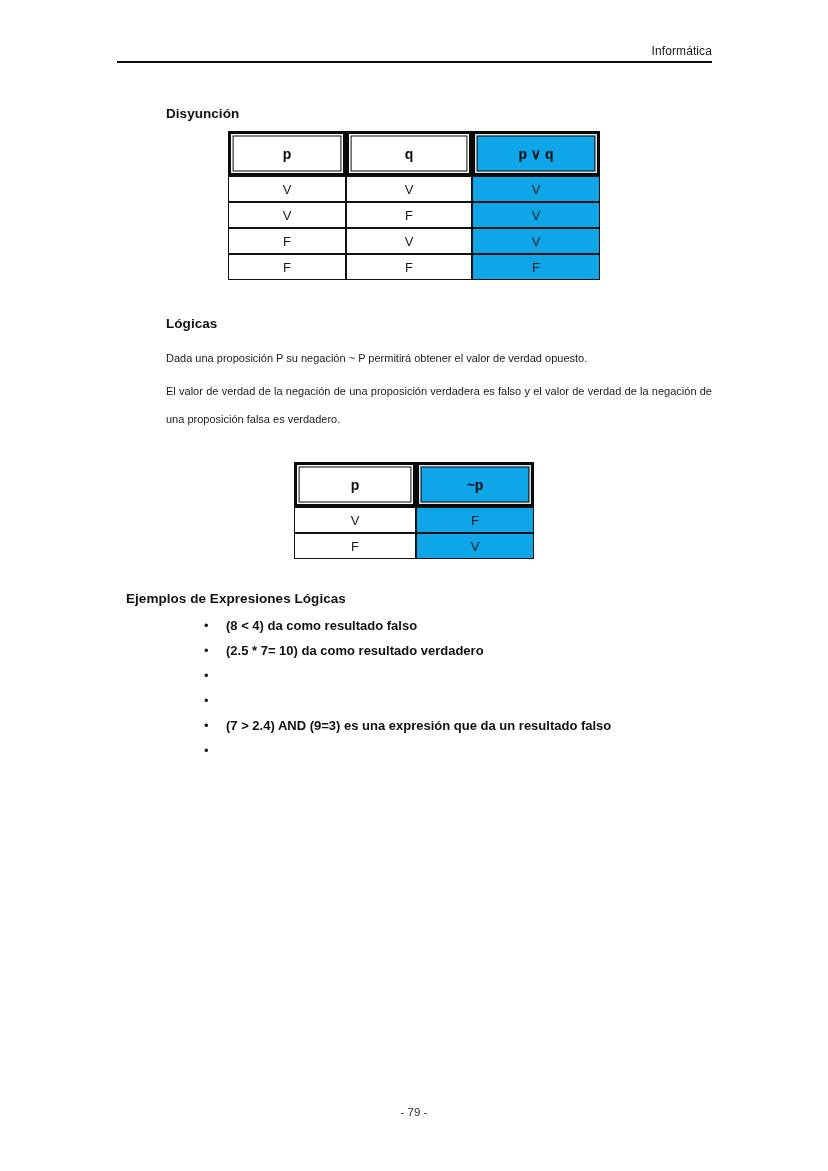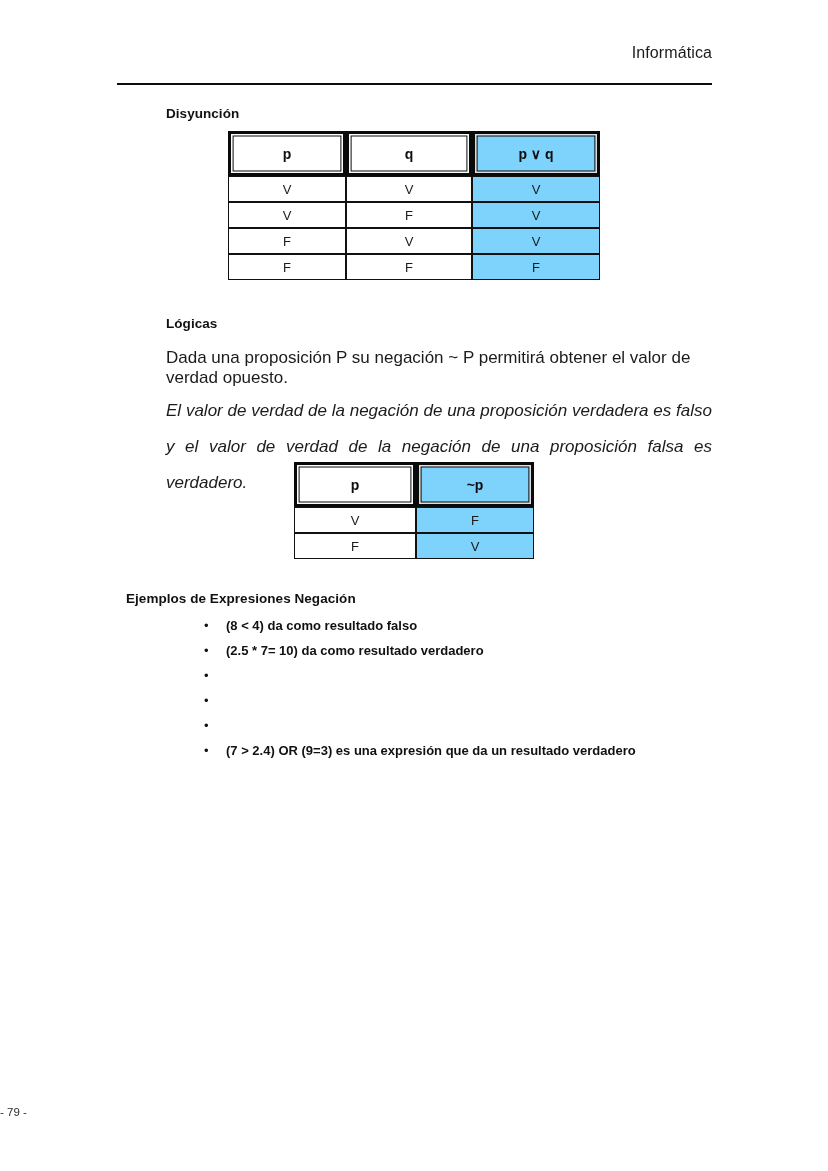"Informática" .page-header-text { font-size: 16px -> 12px; padding-bottom: 21px -> 3px }
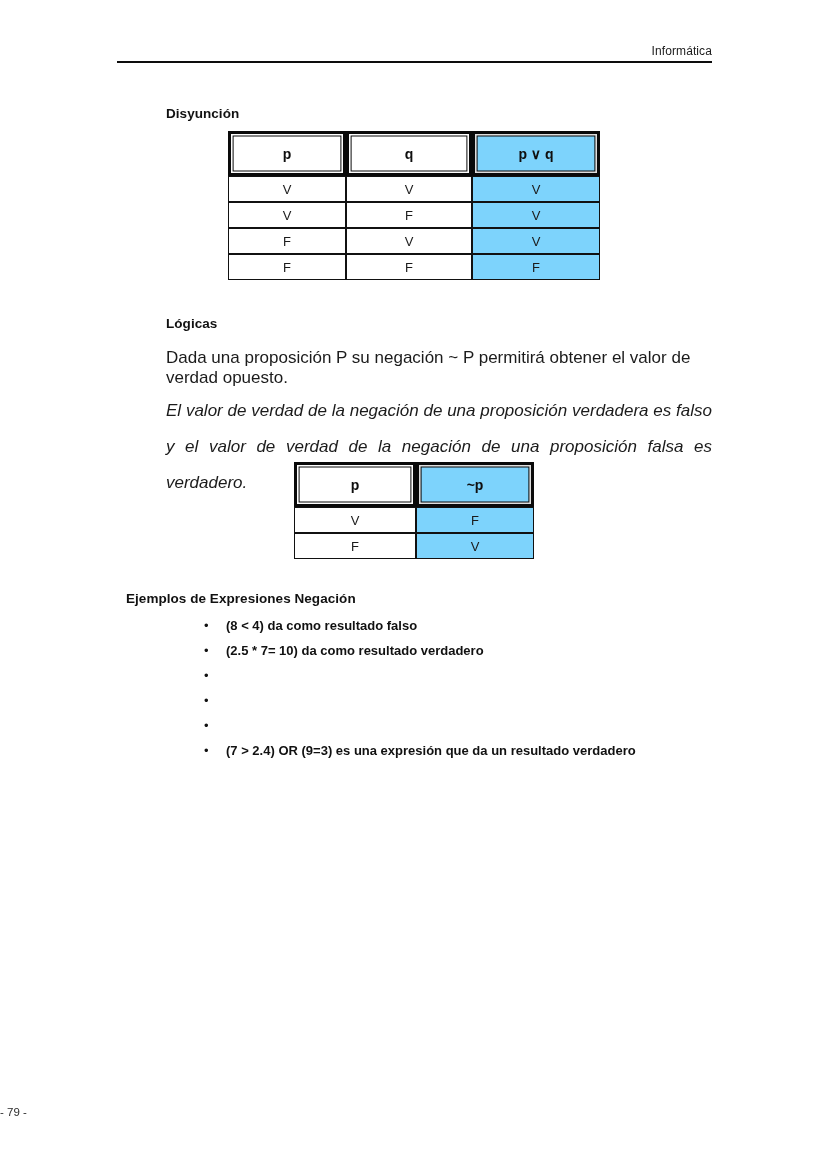"p ∨ q" .truth-table td.shaded { background: #7dd3fc -> #0ea5e9 }
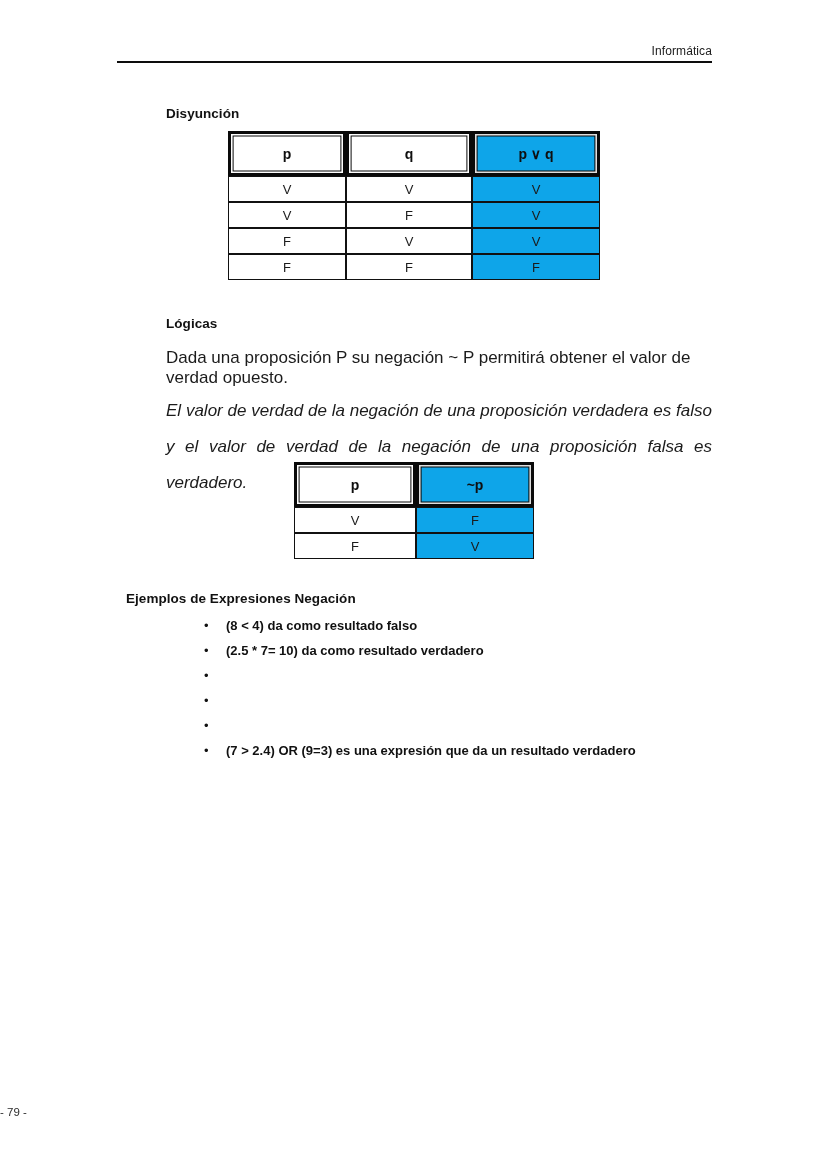"Dada una proposición P su" .para { font-size: 17px -> 11px }
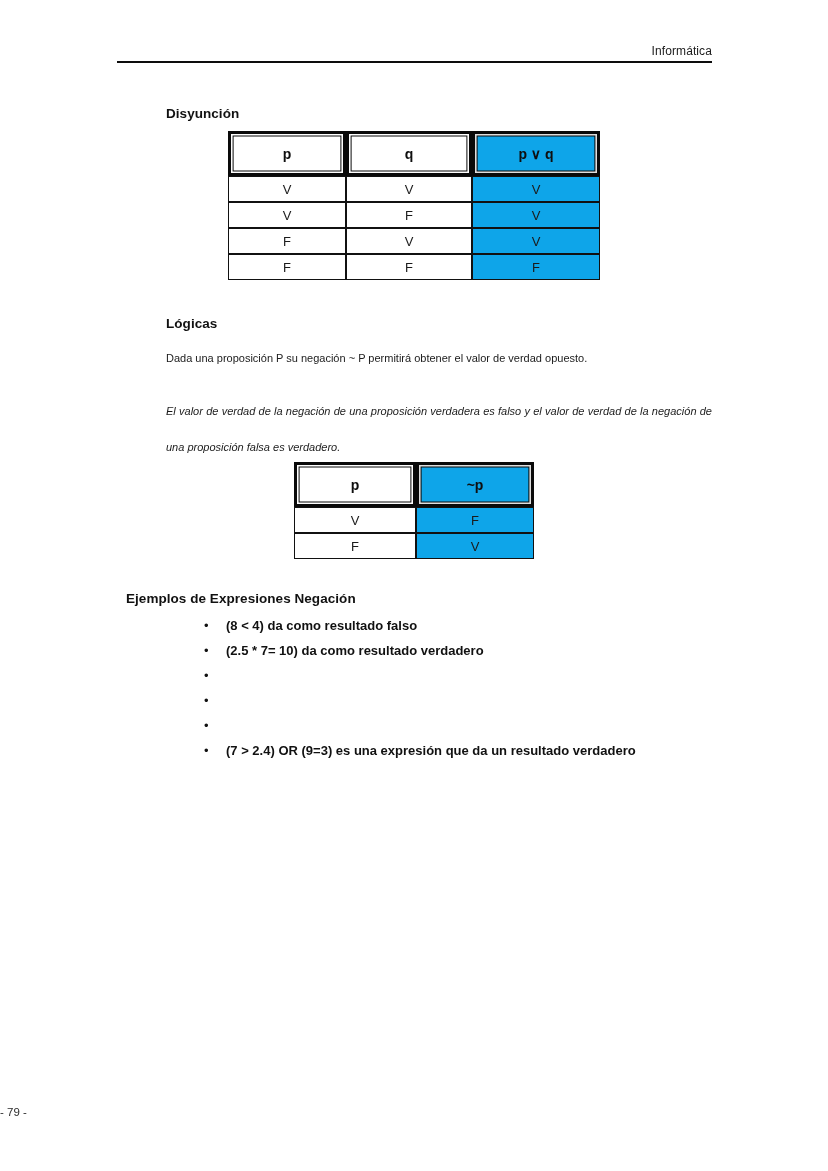"El valor de verdad de" .para.italic { font-style: italic -> none; line-height: 36px -> 28px; margin-top: 16px -> none }
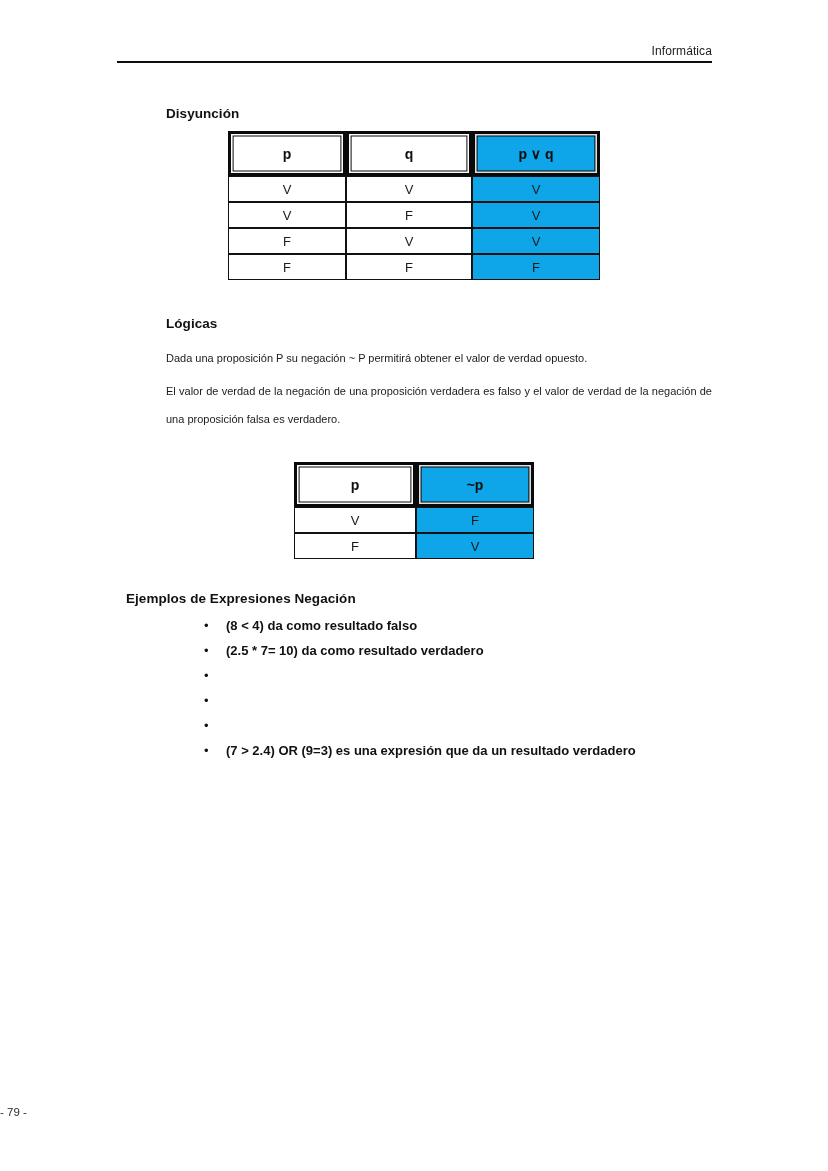"Ejemplos de Expresiones Negación" div.h-sub { text: Negación -> Lógicas }
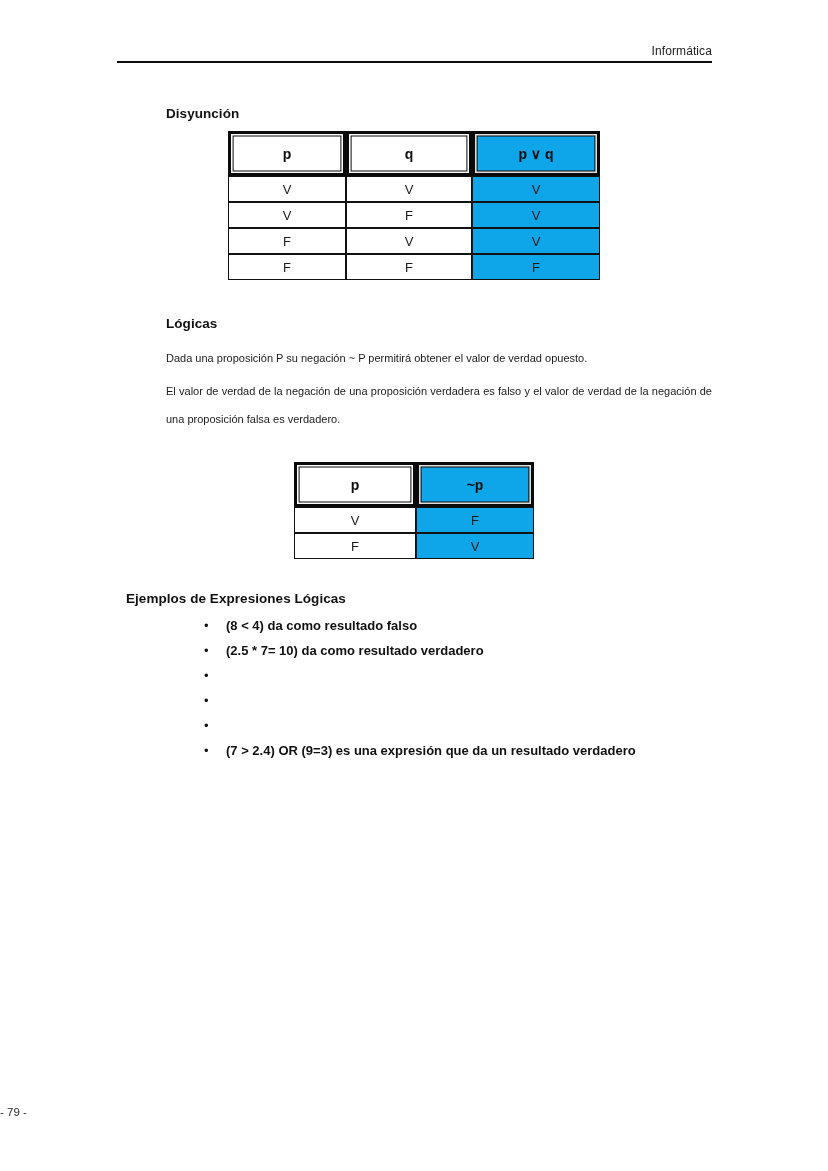"(7 > 2.4) AND (9=3)" span.bullet-text { html: none -> <span>(7 &gt; 2.4) AND (9=3) es una expresión que da un resultado falso</span> }
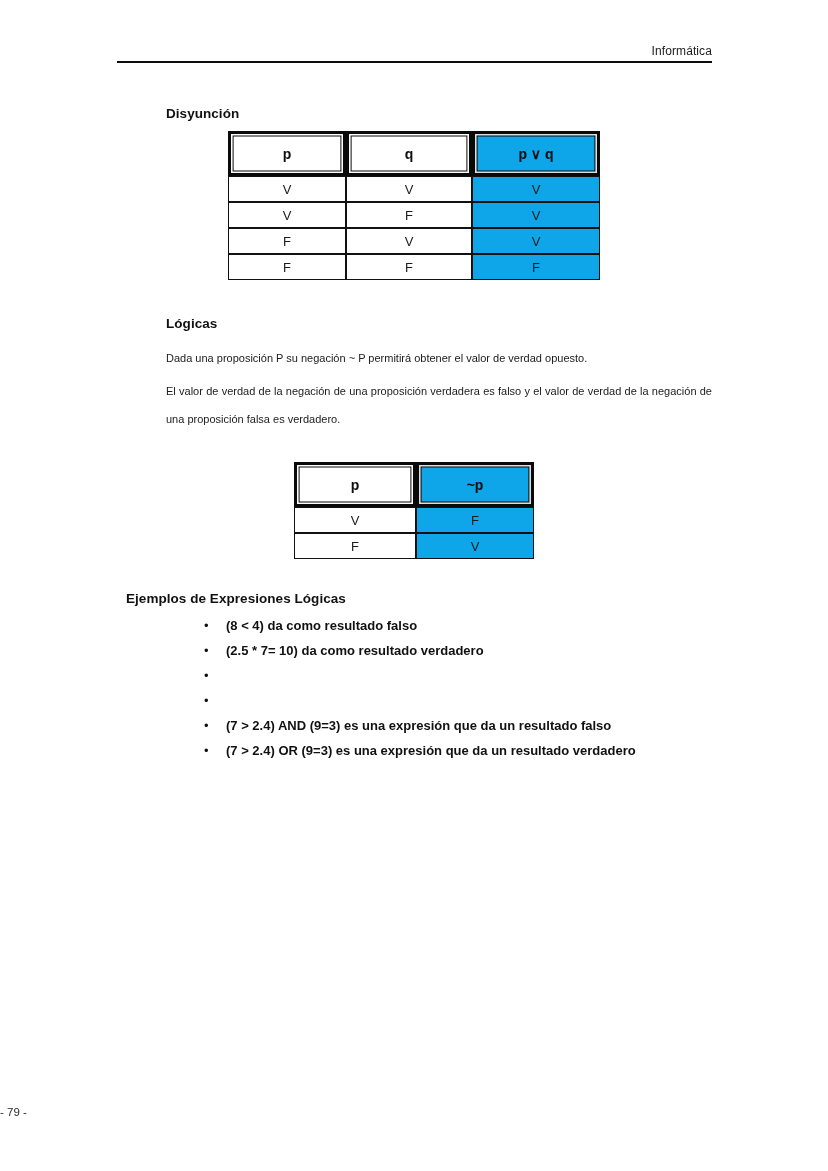"(7 > 2.4) OR (9=3)" span.bullet-text { html: <span>(7 &gt; 2.4) OR (9=3) es una expresión que da un resultado verdadero</span> -> none }
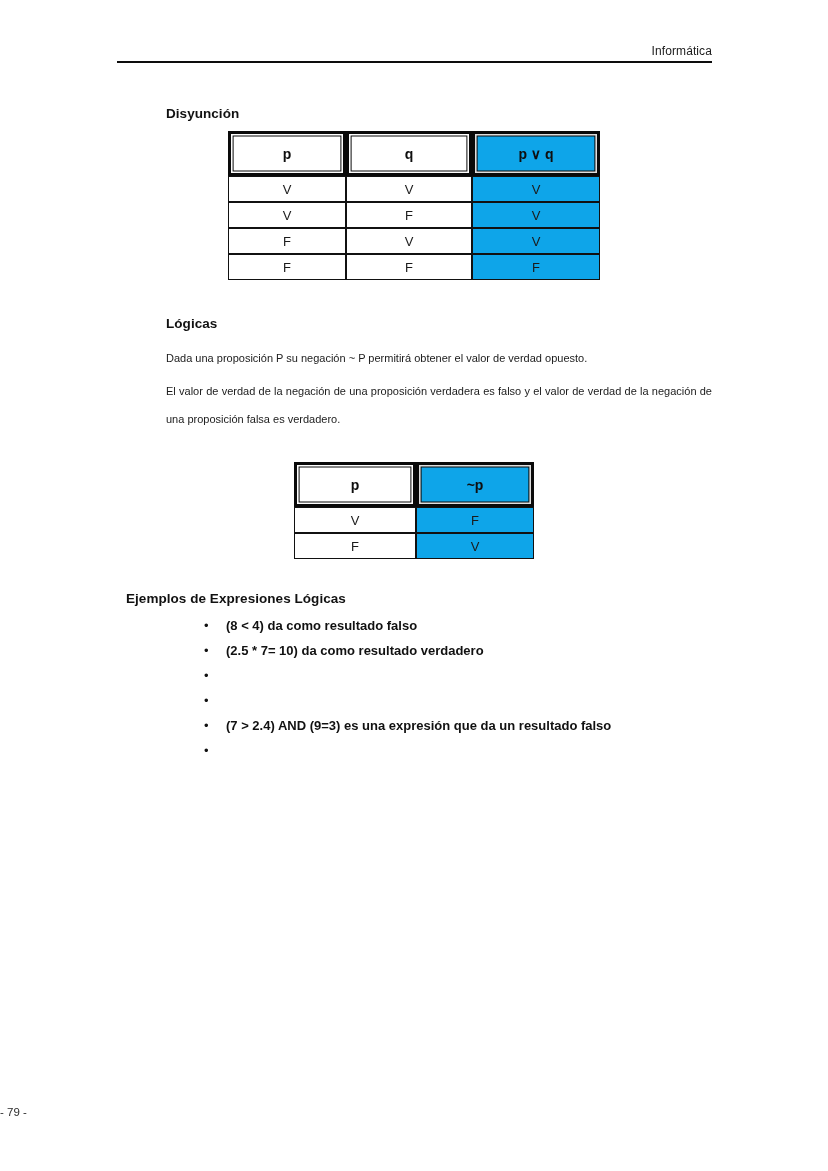"- 79 -" .page-footer { text-align: left -> center }
